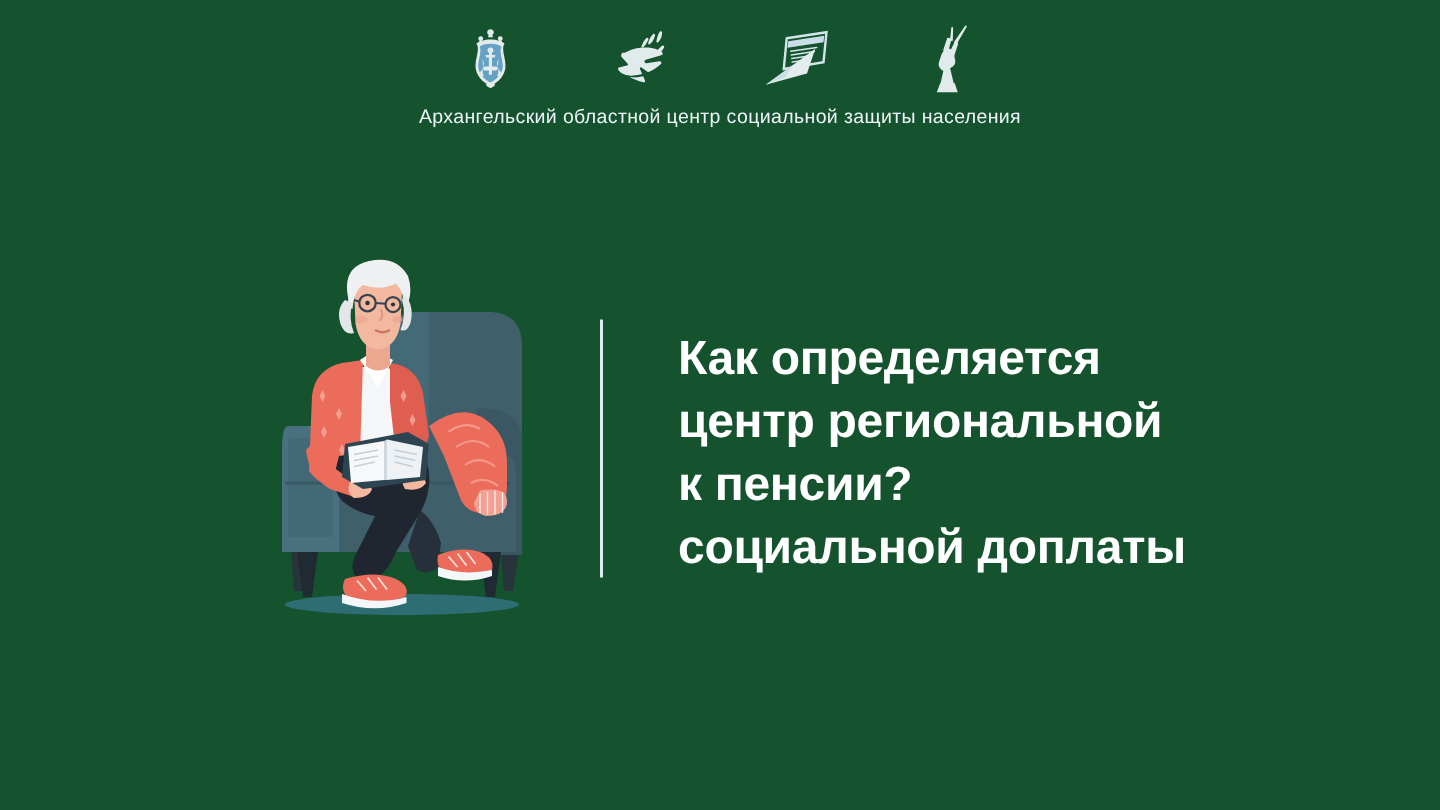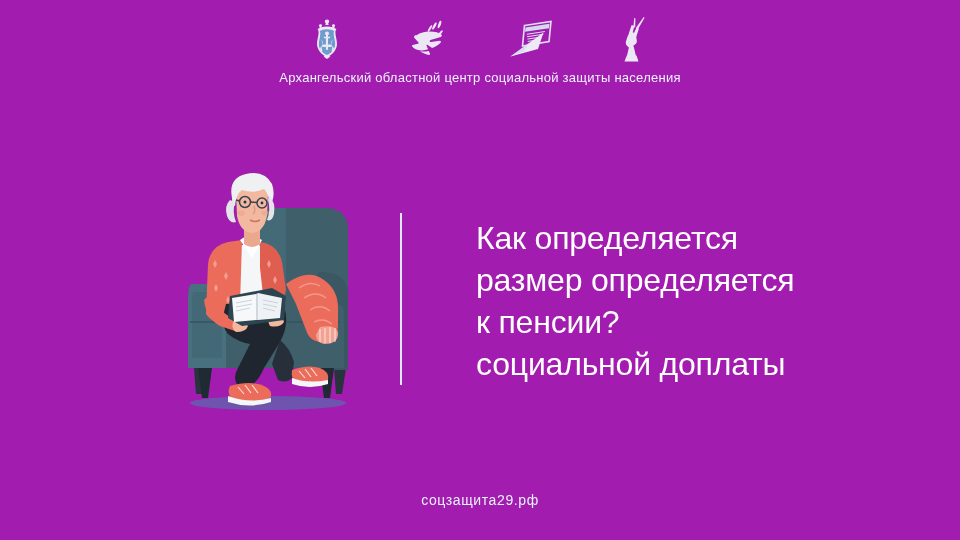"Архангельский областной центр социальной" div { background: #a21caf -> #14532d }
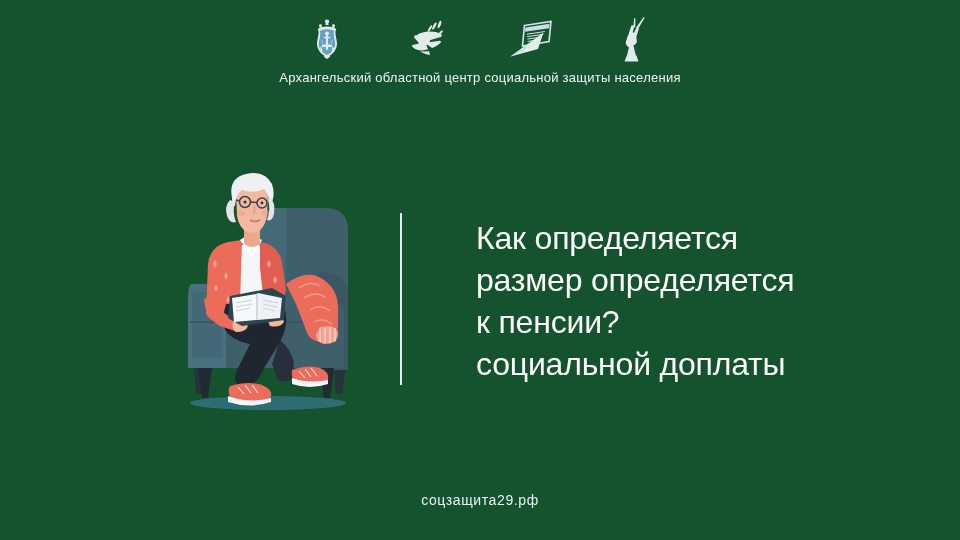"Как определяется" #headline { font-weight: 400 -> 700; margin-left: 24px -> none }
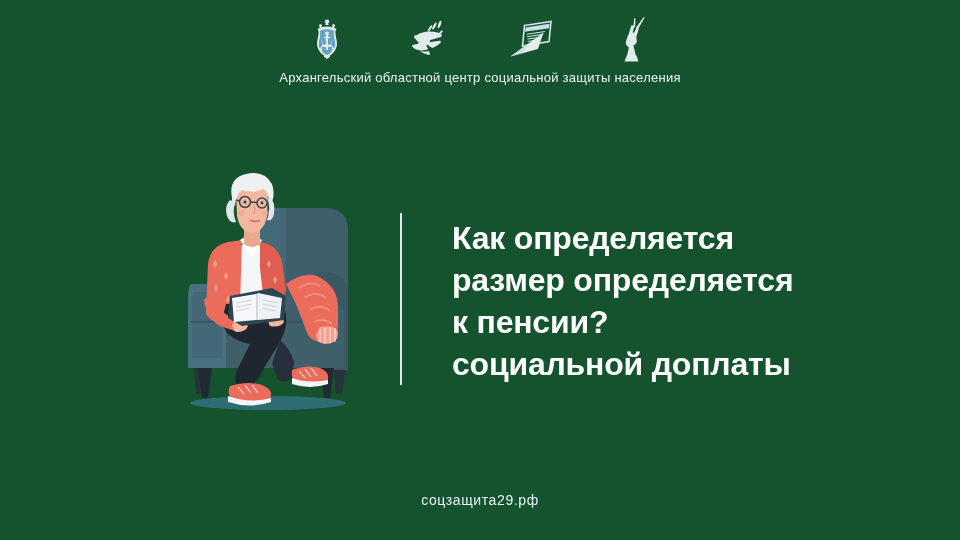"размер определяется" span.hl-line { text: размер определяется -> центр региональной }
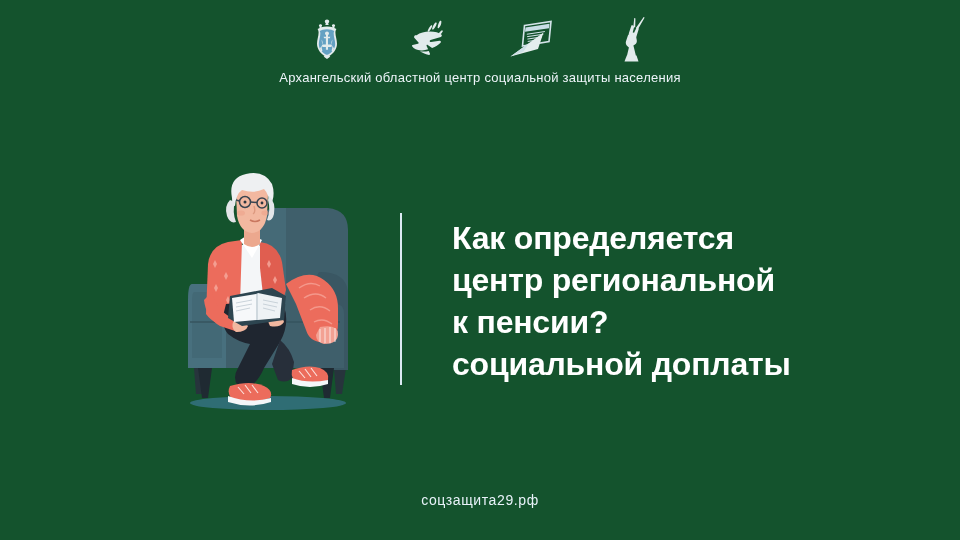"соцзащита29.рф" div { html: <div> <div>соцзащита29.рф</div> </div> -> none }
